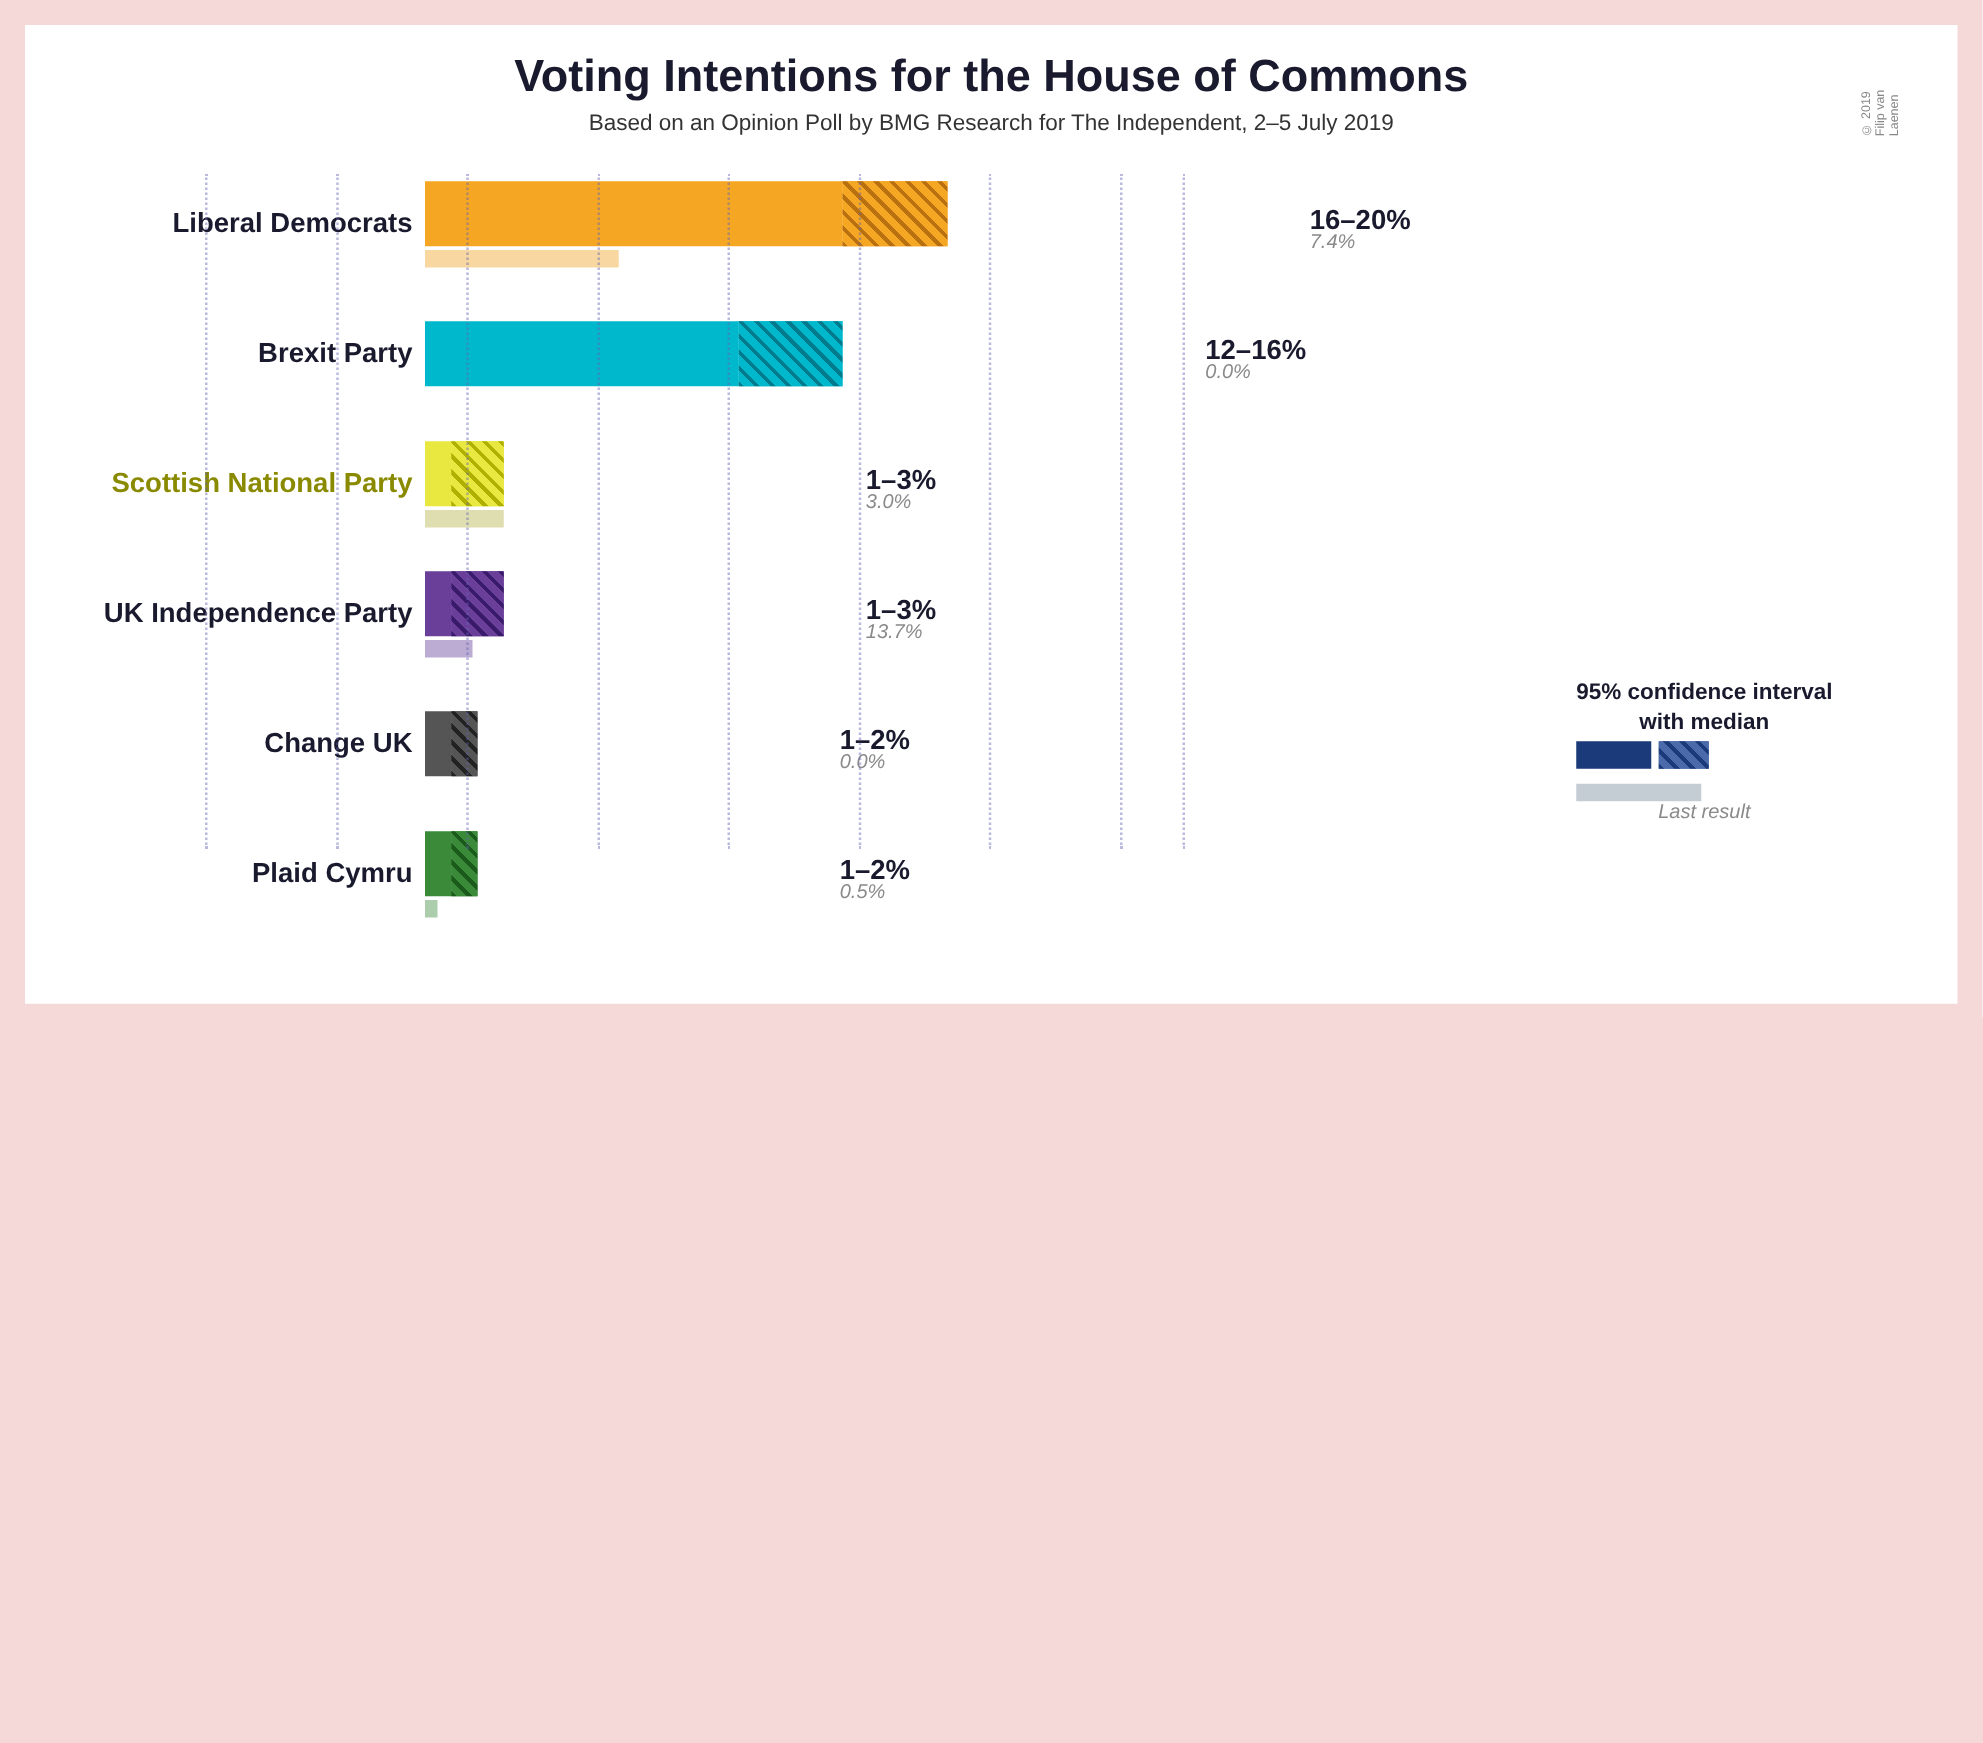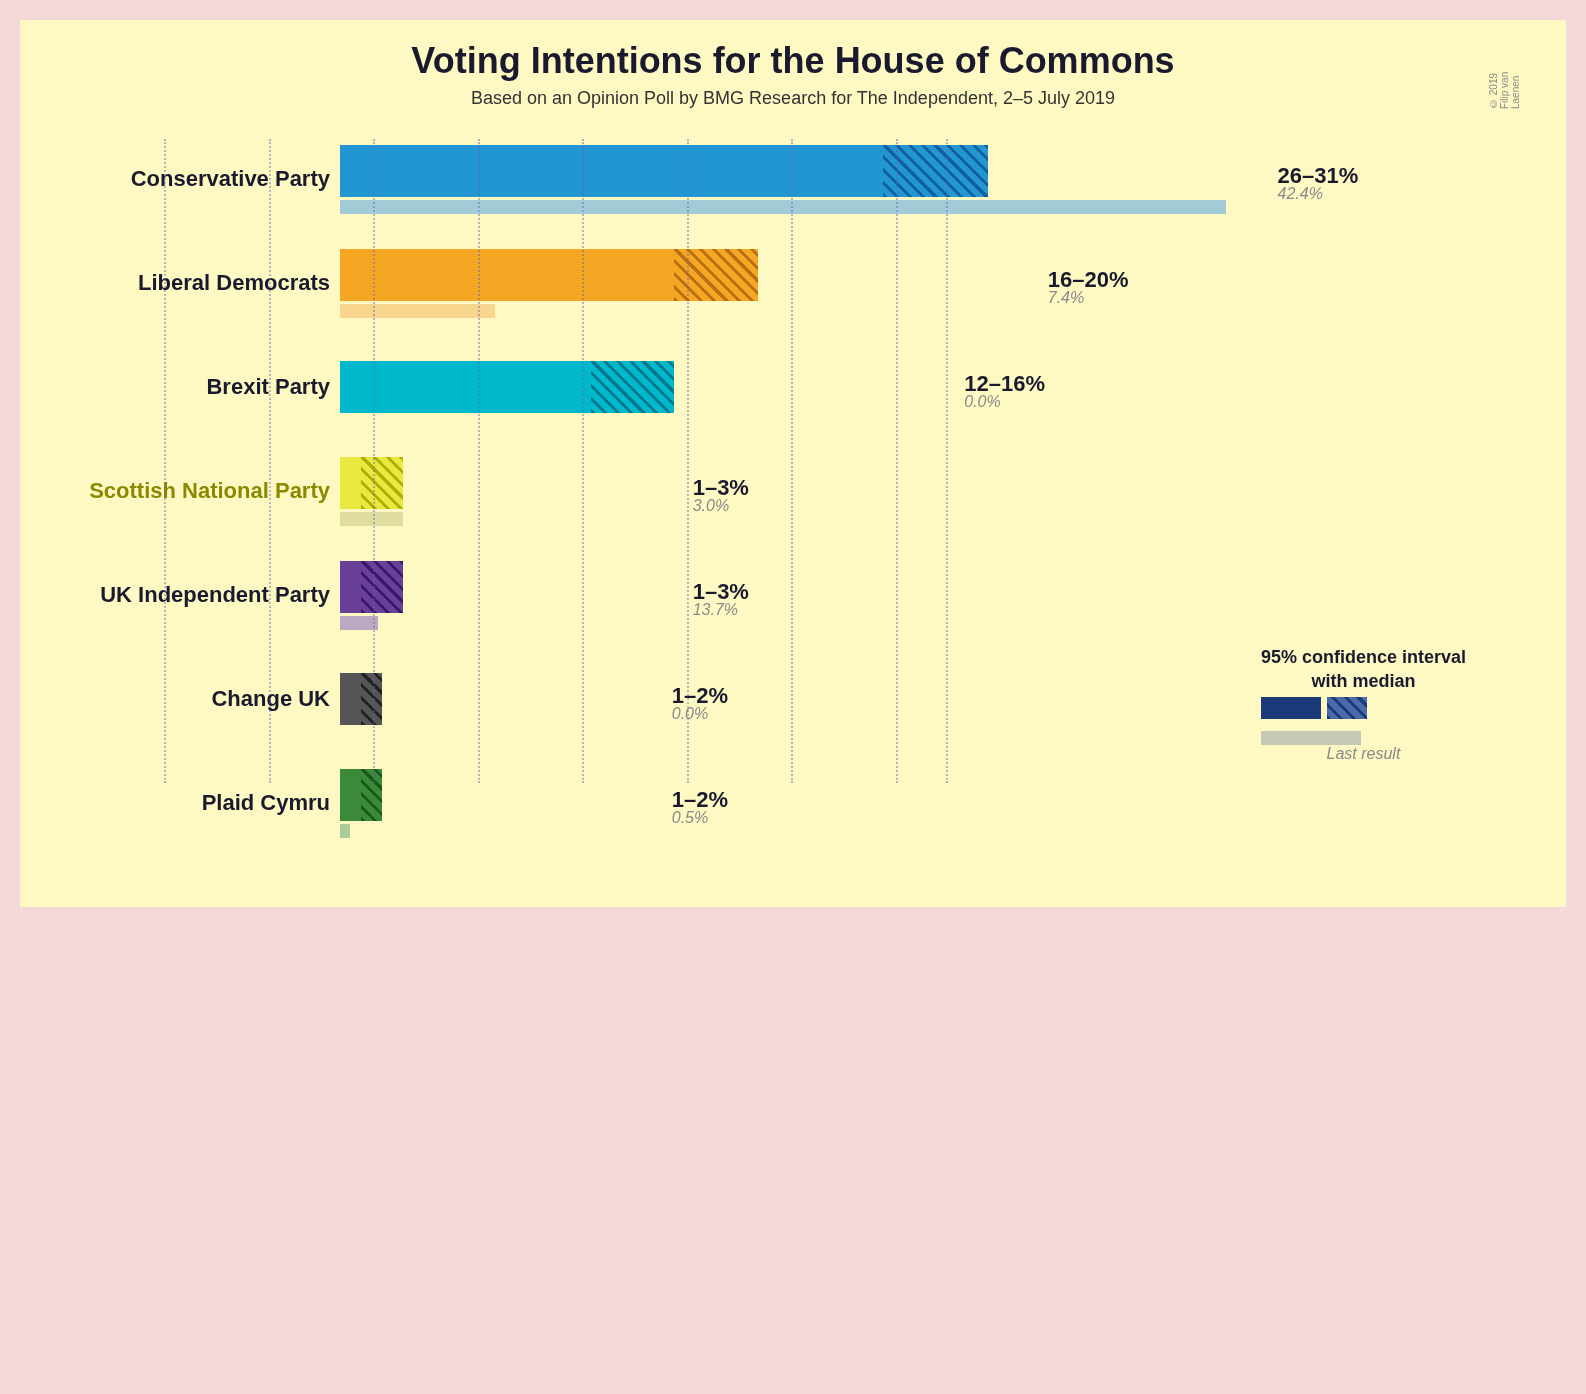"Voting Intentions for the House" .chart-container { background: #fef9c3 -> #ffffff }
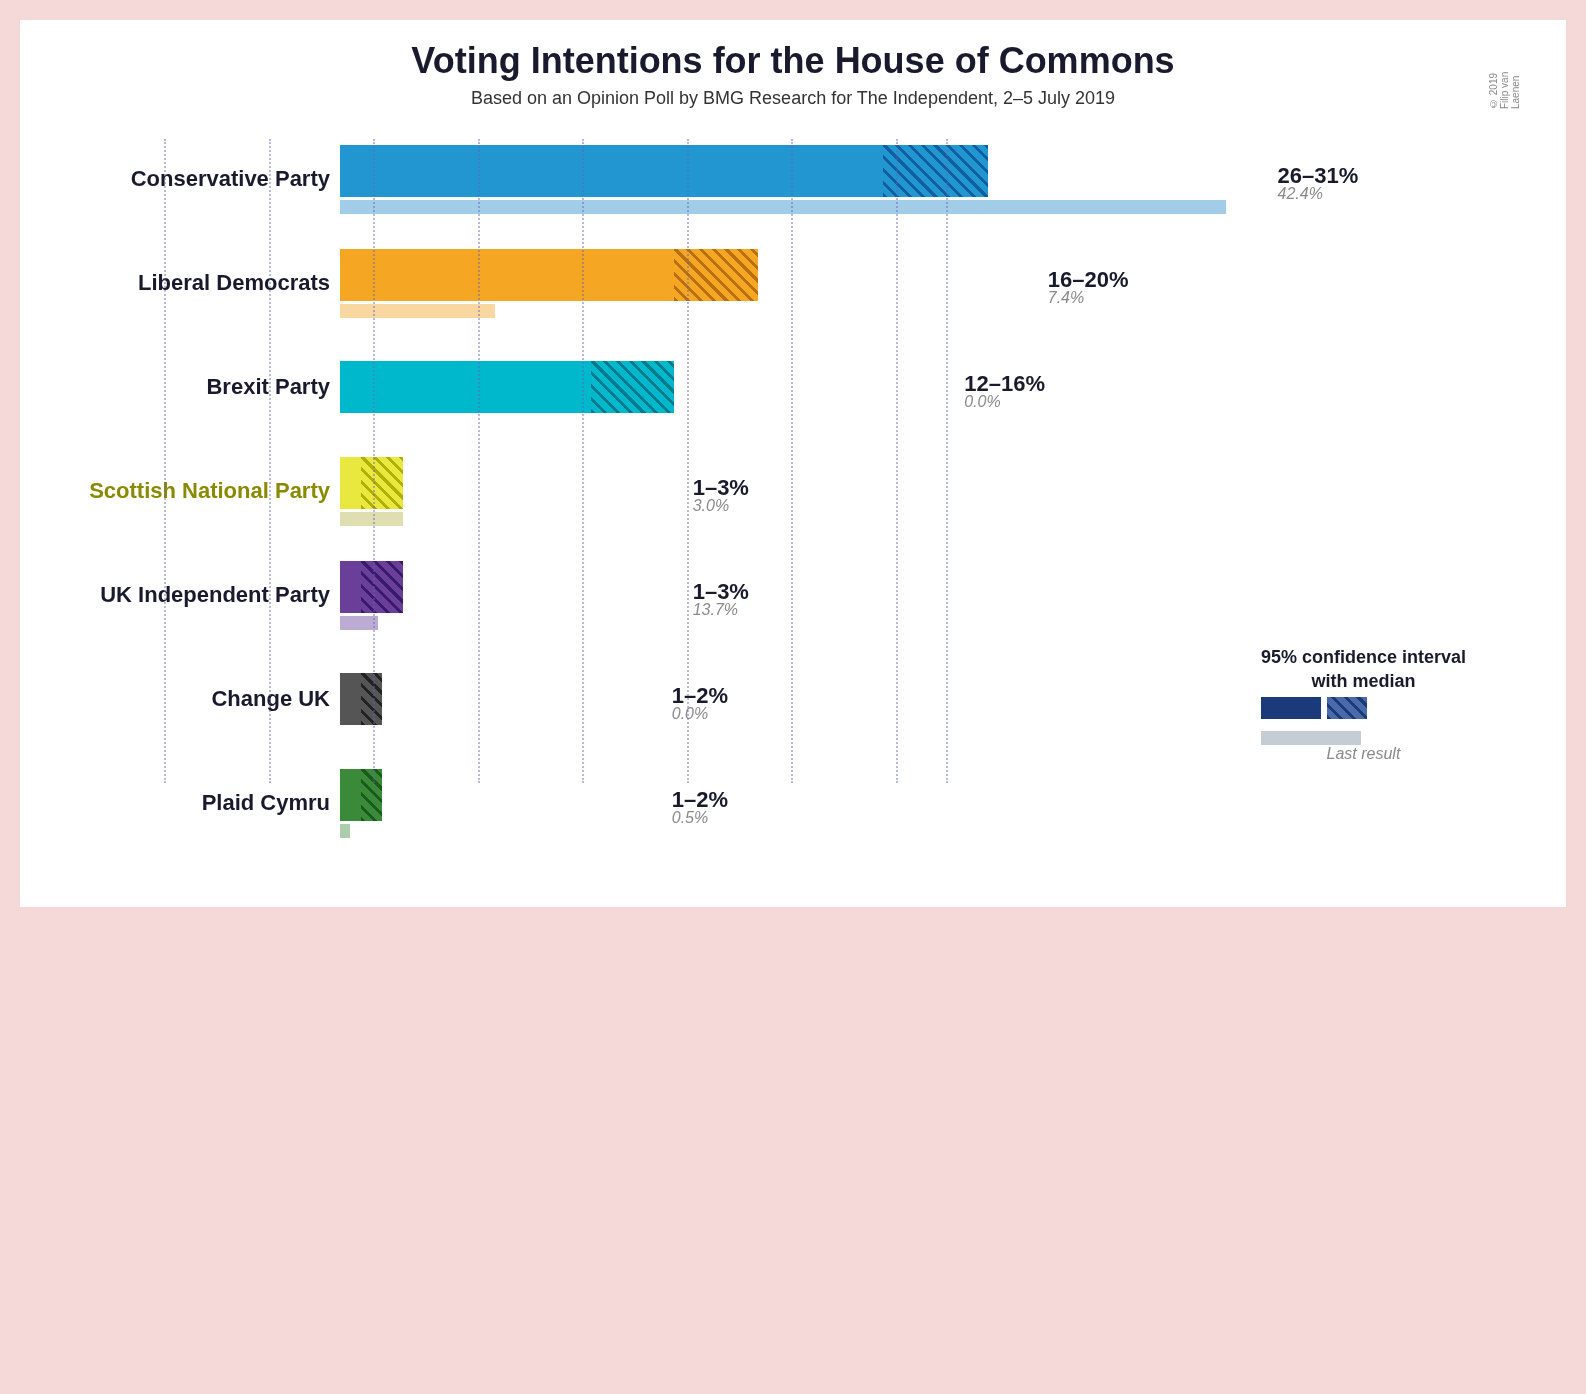"Conservative Party" div.bar-row { html: <div> <div>Conservative Party</div> <div> <div> <div></div> <div></div> </div> <div></div> </div> <div>26–31%</div> <div>42.4%</div> </div> -> none }
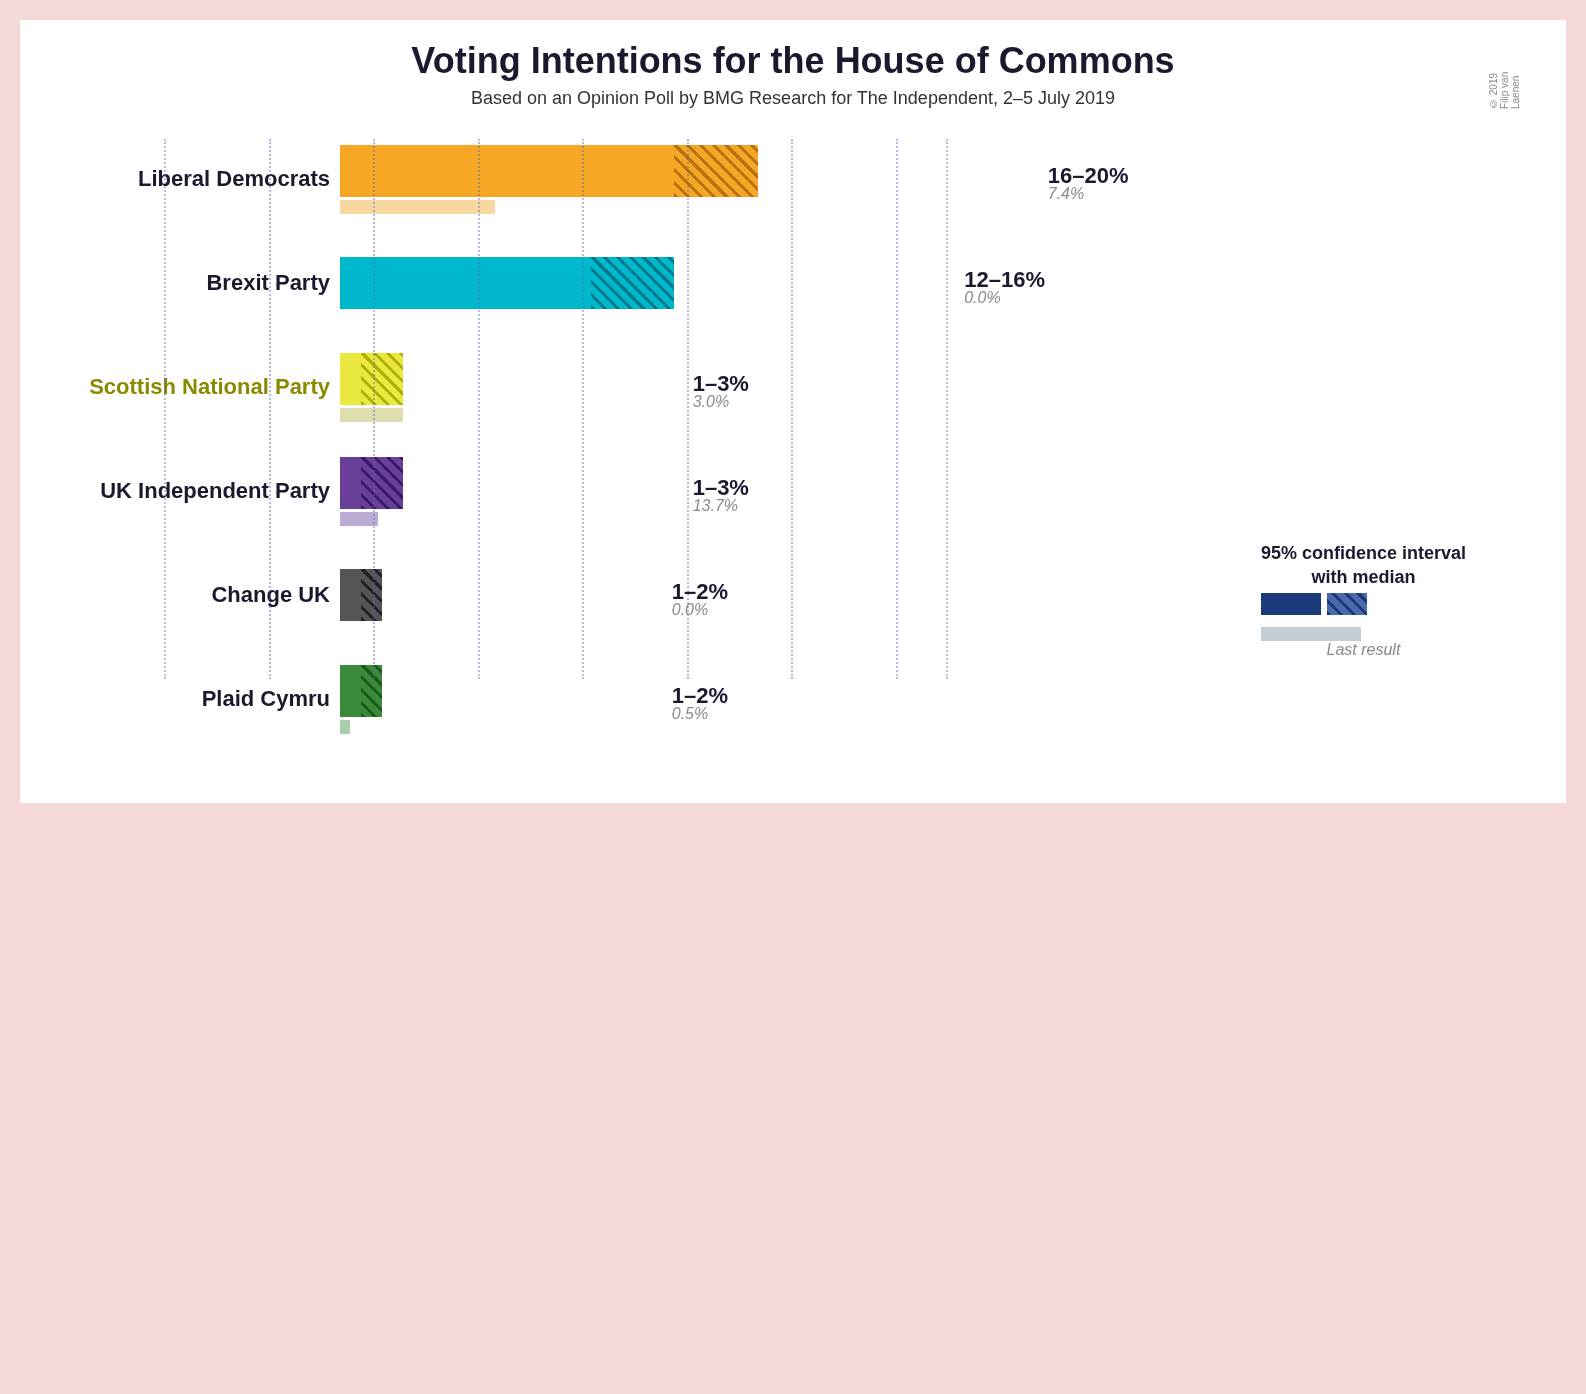"UK Independent Party" div.party-label { text: Independent -> Independence }
